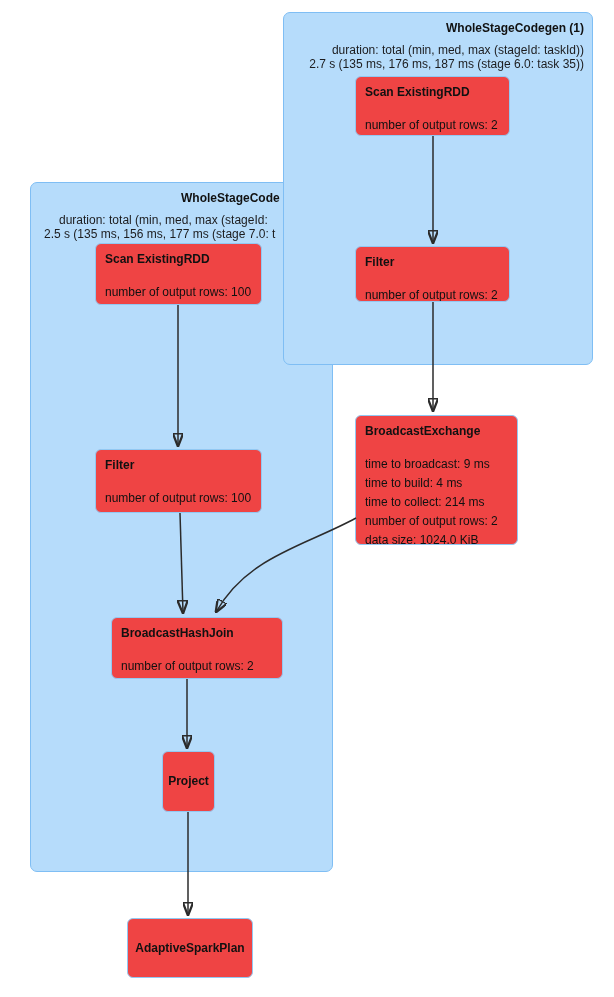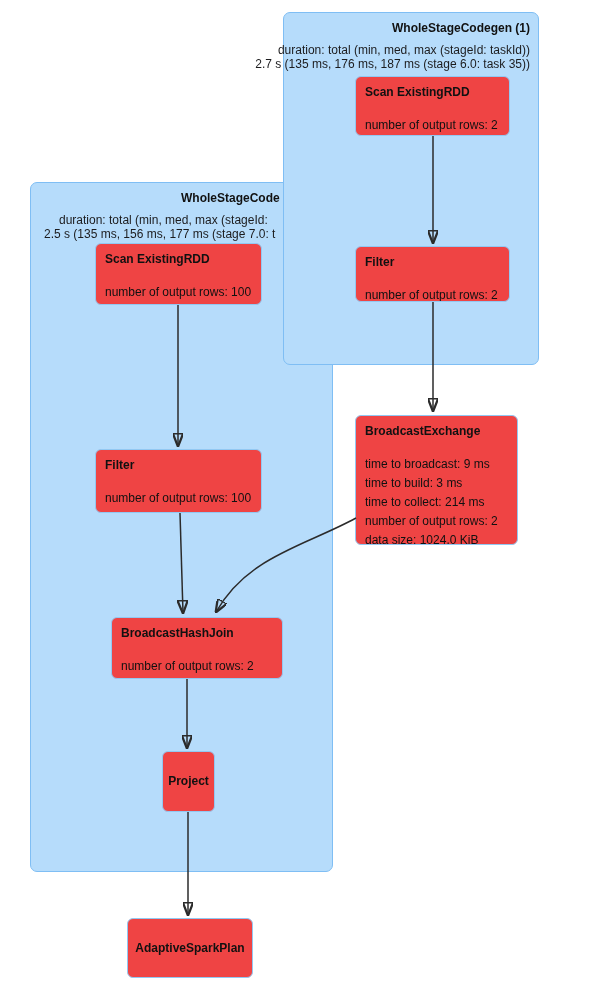"WholeStageCodegen (1)" div.cluster { width: 256px -> 310px }
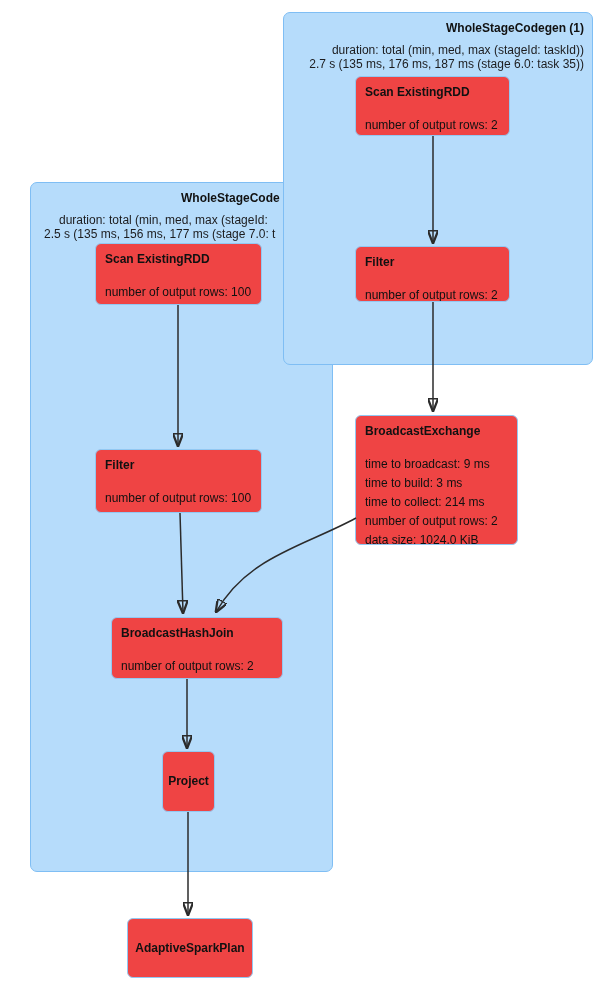"time to build: 3 ms" div { text: 3 -> 4 }
